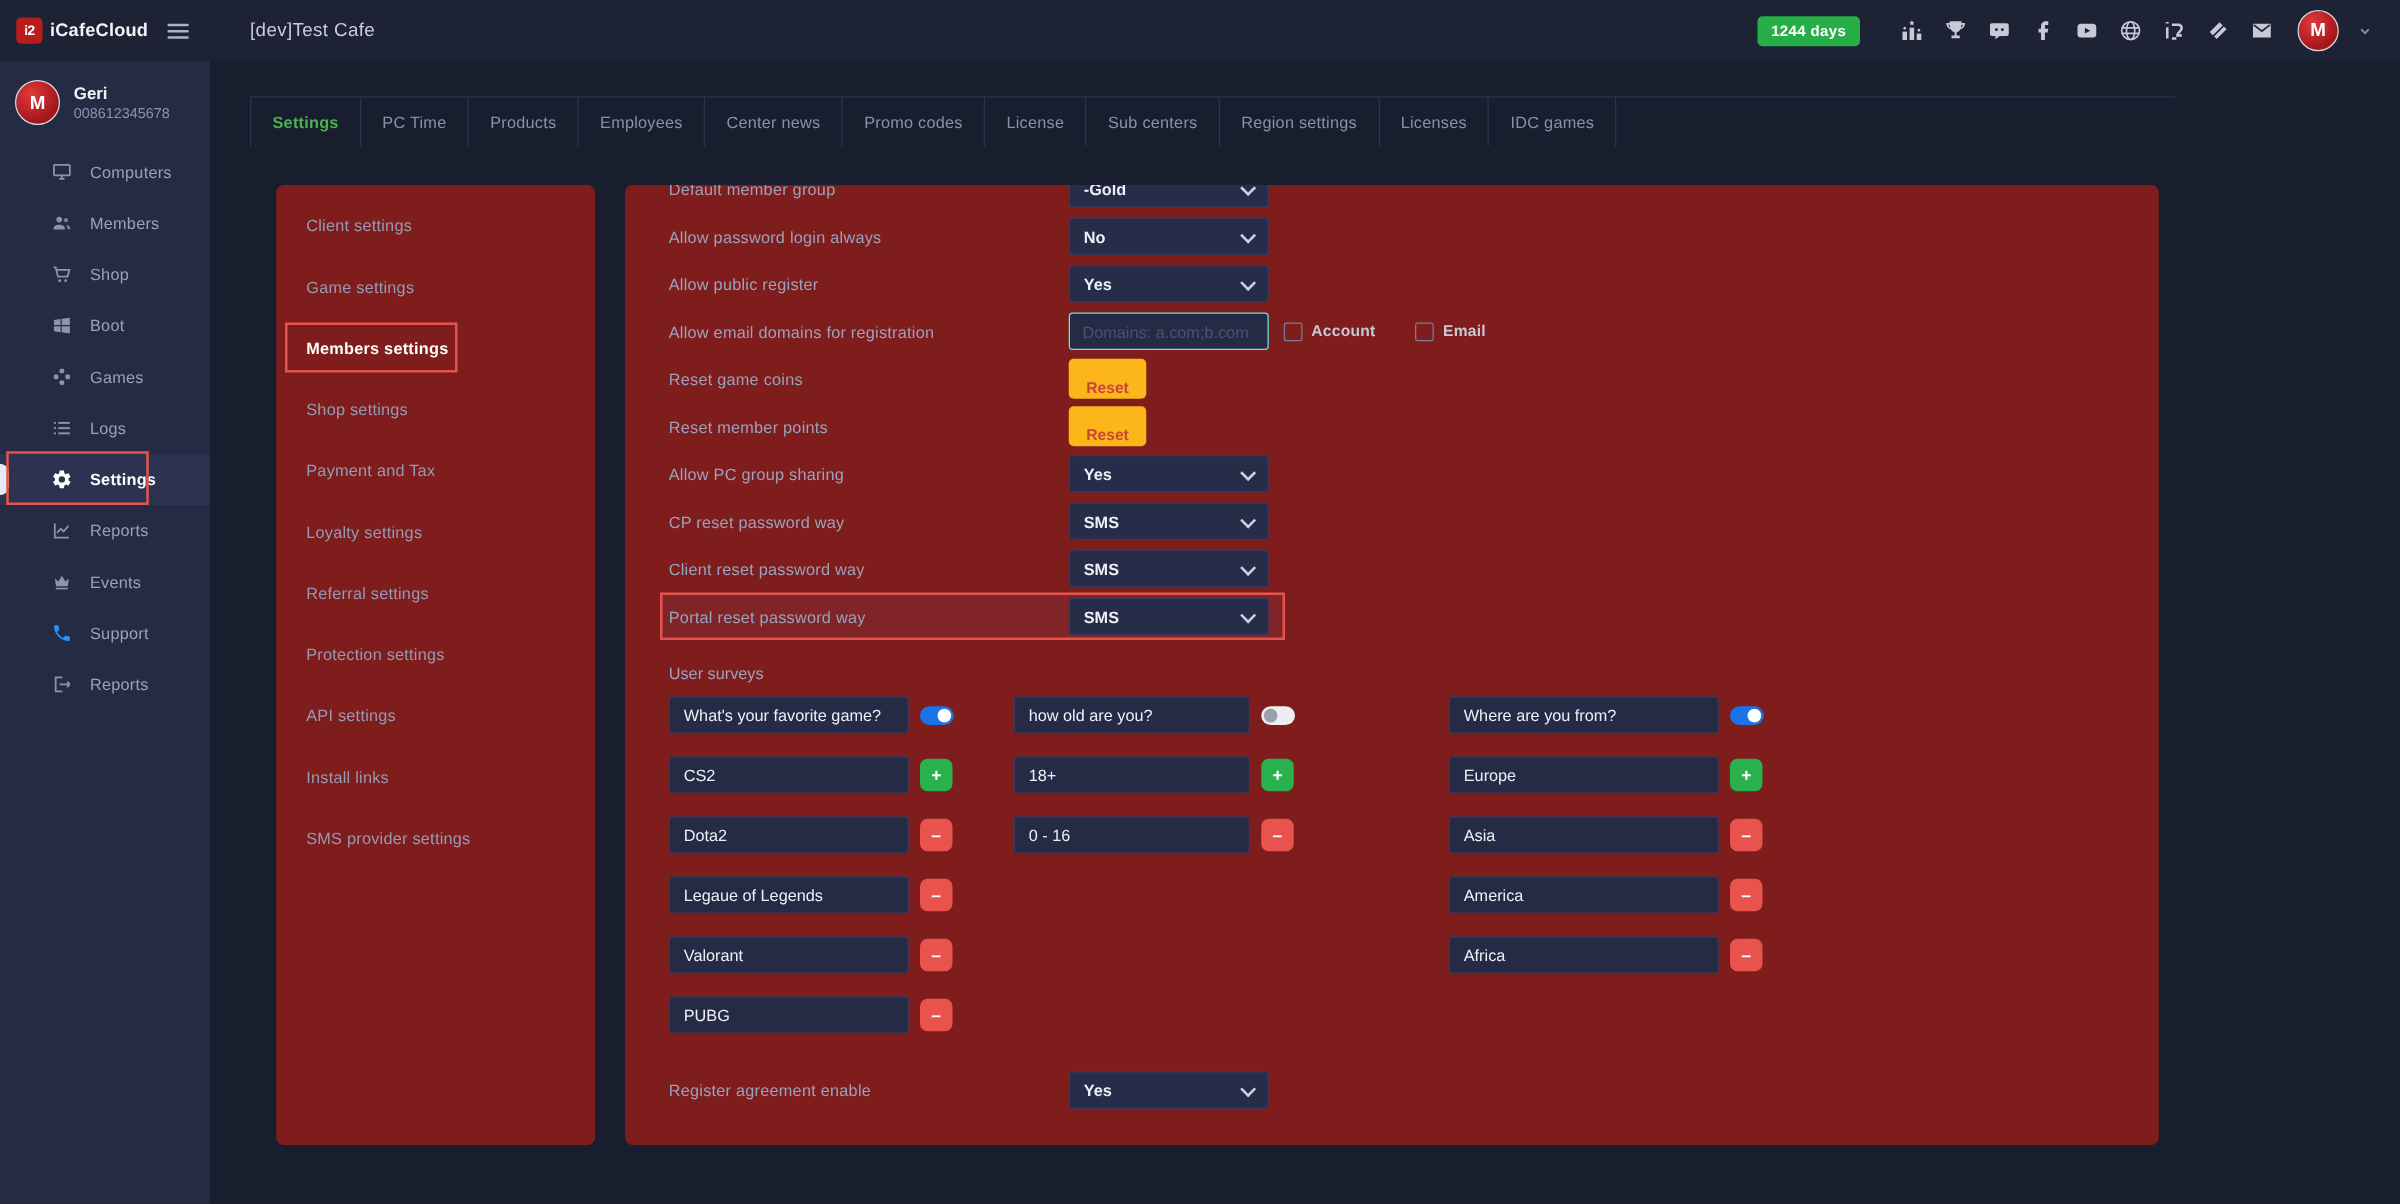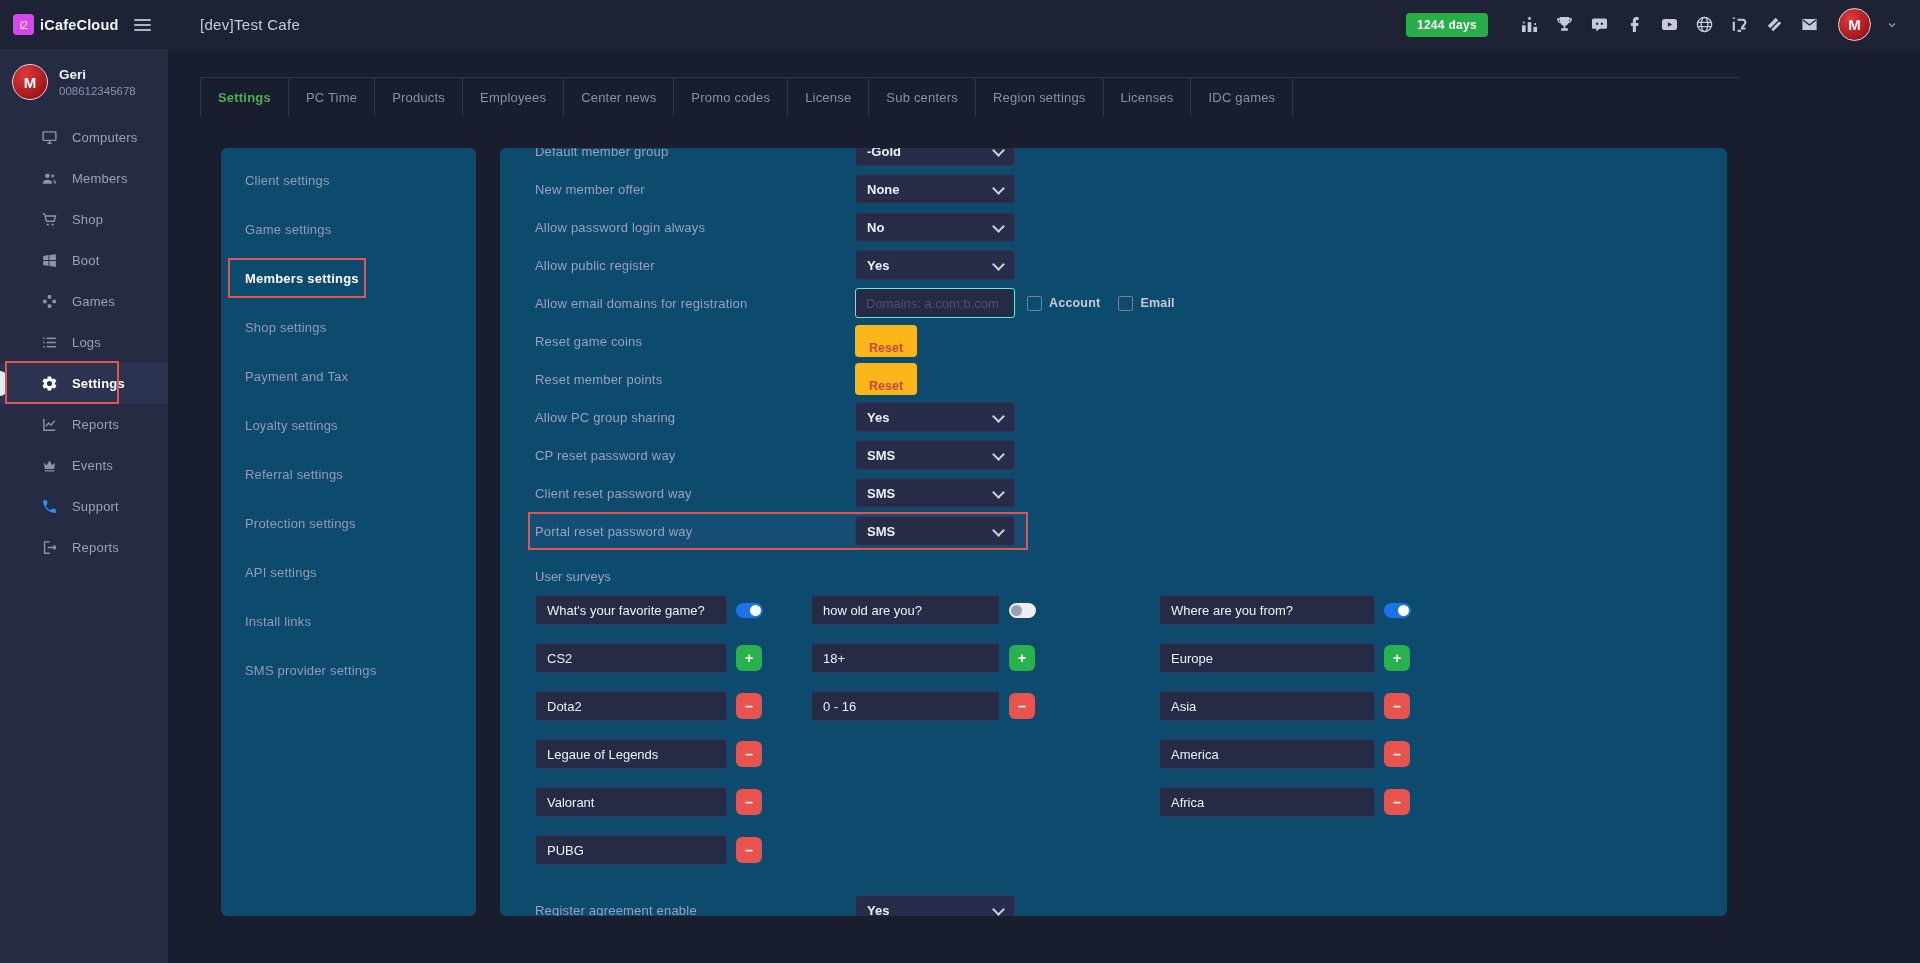"i2" .brand-badge { background: #d946ef -> #b91c1c; font-weight: normal -> bold }
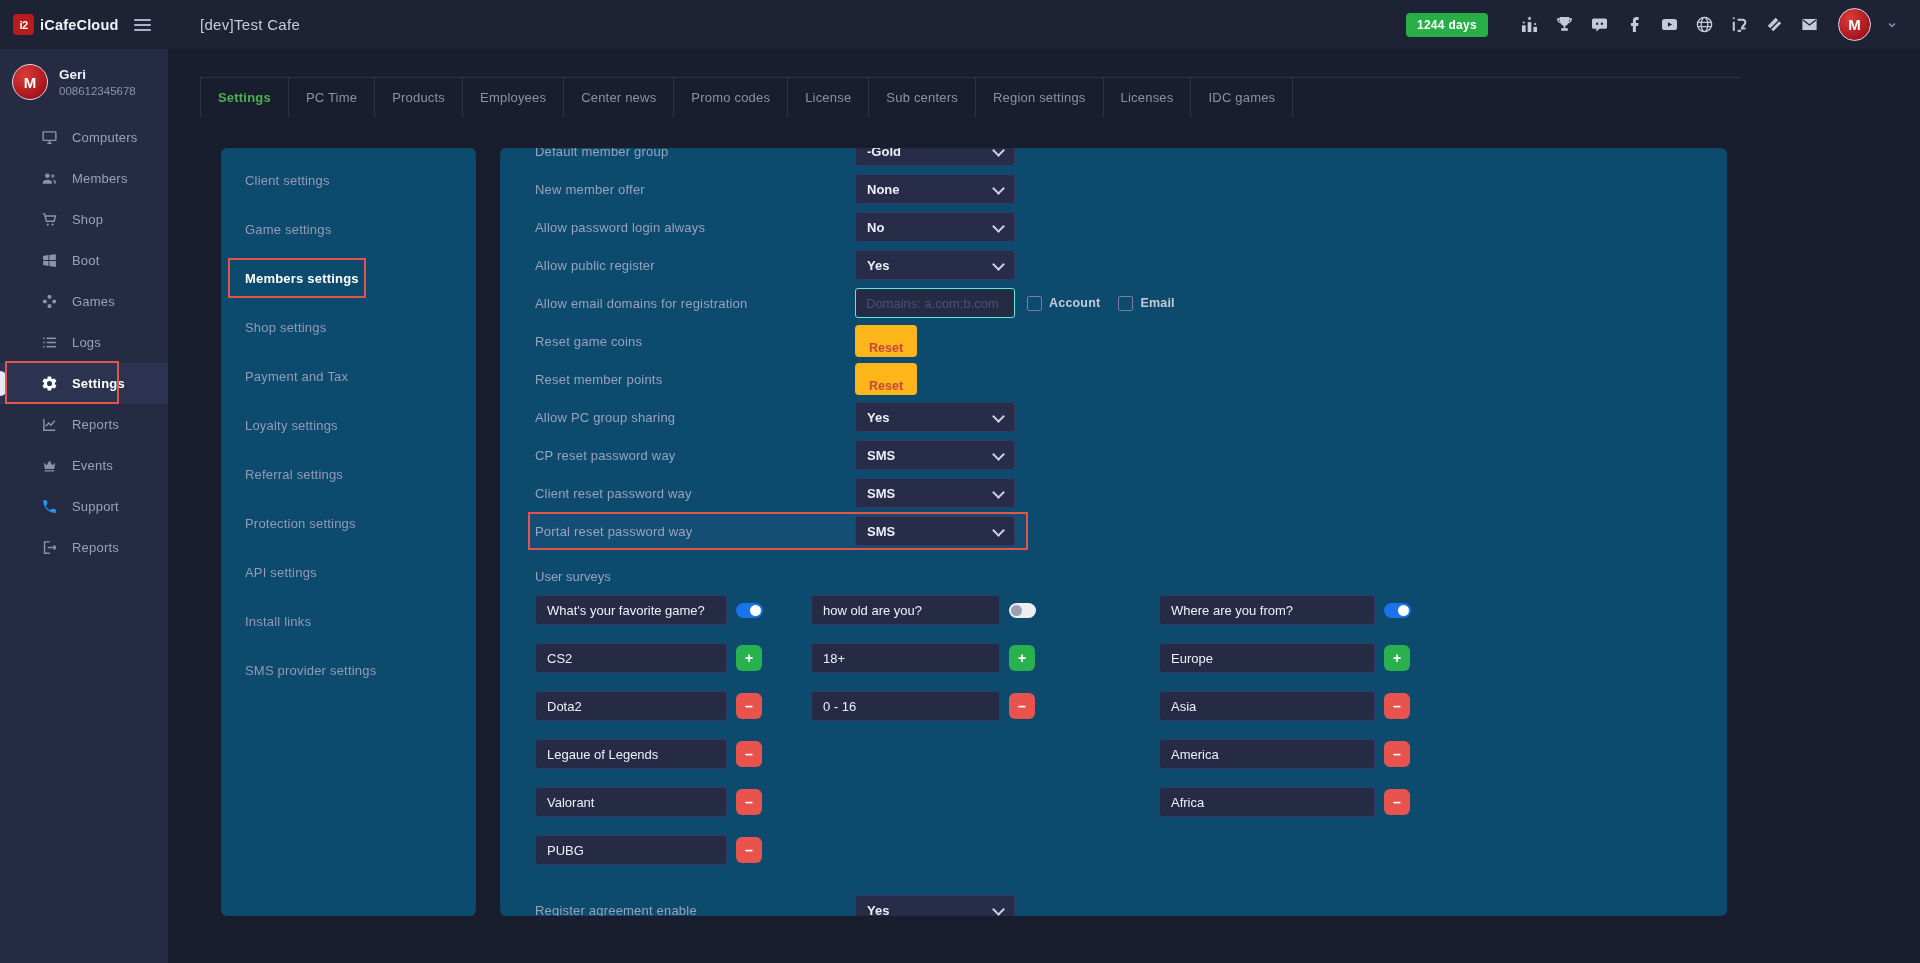"Default member group" .panel { background: #0c4a6e -> #7f1d1d }
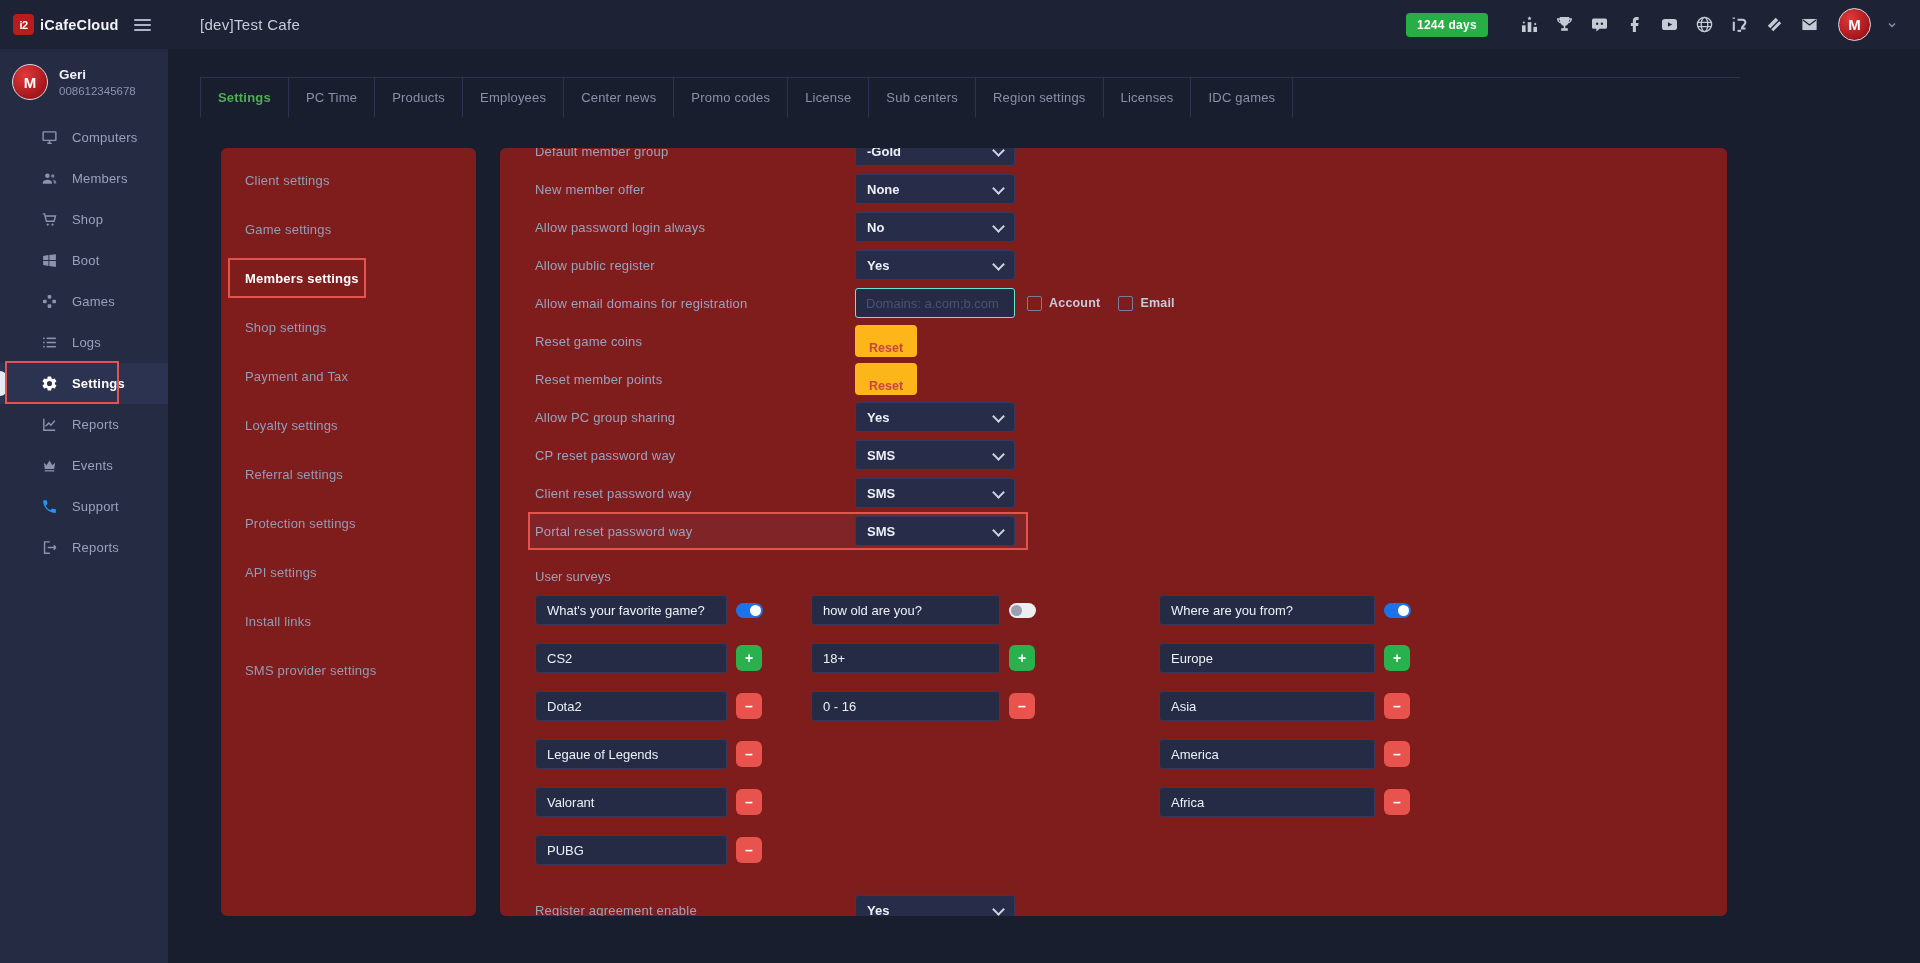"New member offer" div.form-row { html: <div> <div>New member offer</div> <div> <span>None</span> </div> </div> -> none }
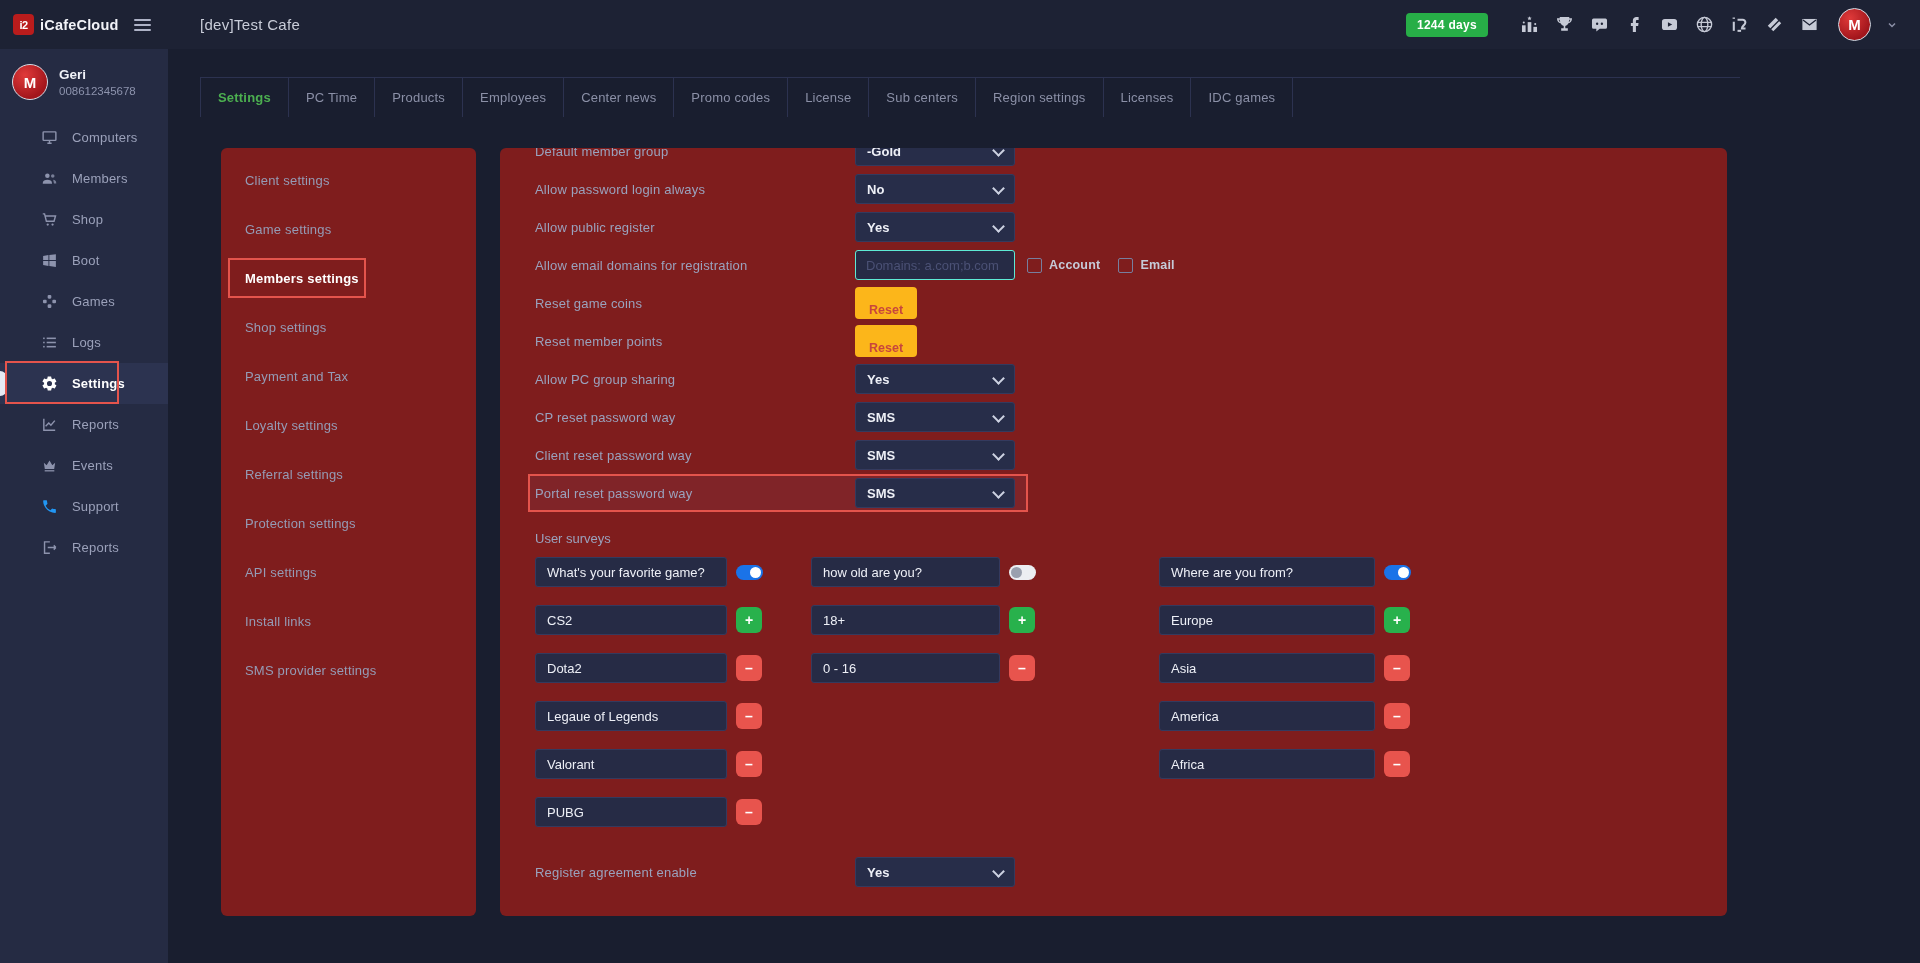"Email" .check-group + .check-group { margin-left: 18px -> 32px }
